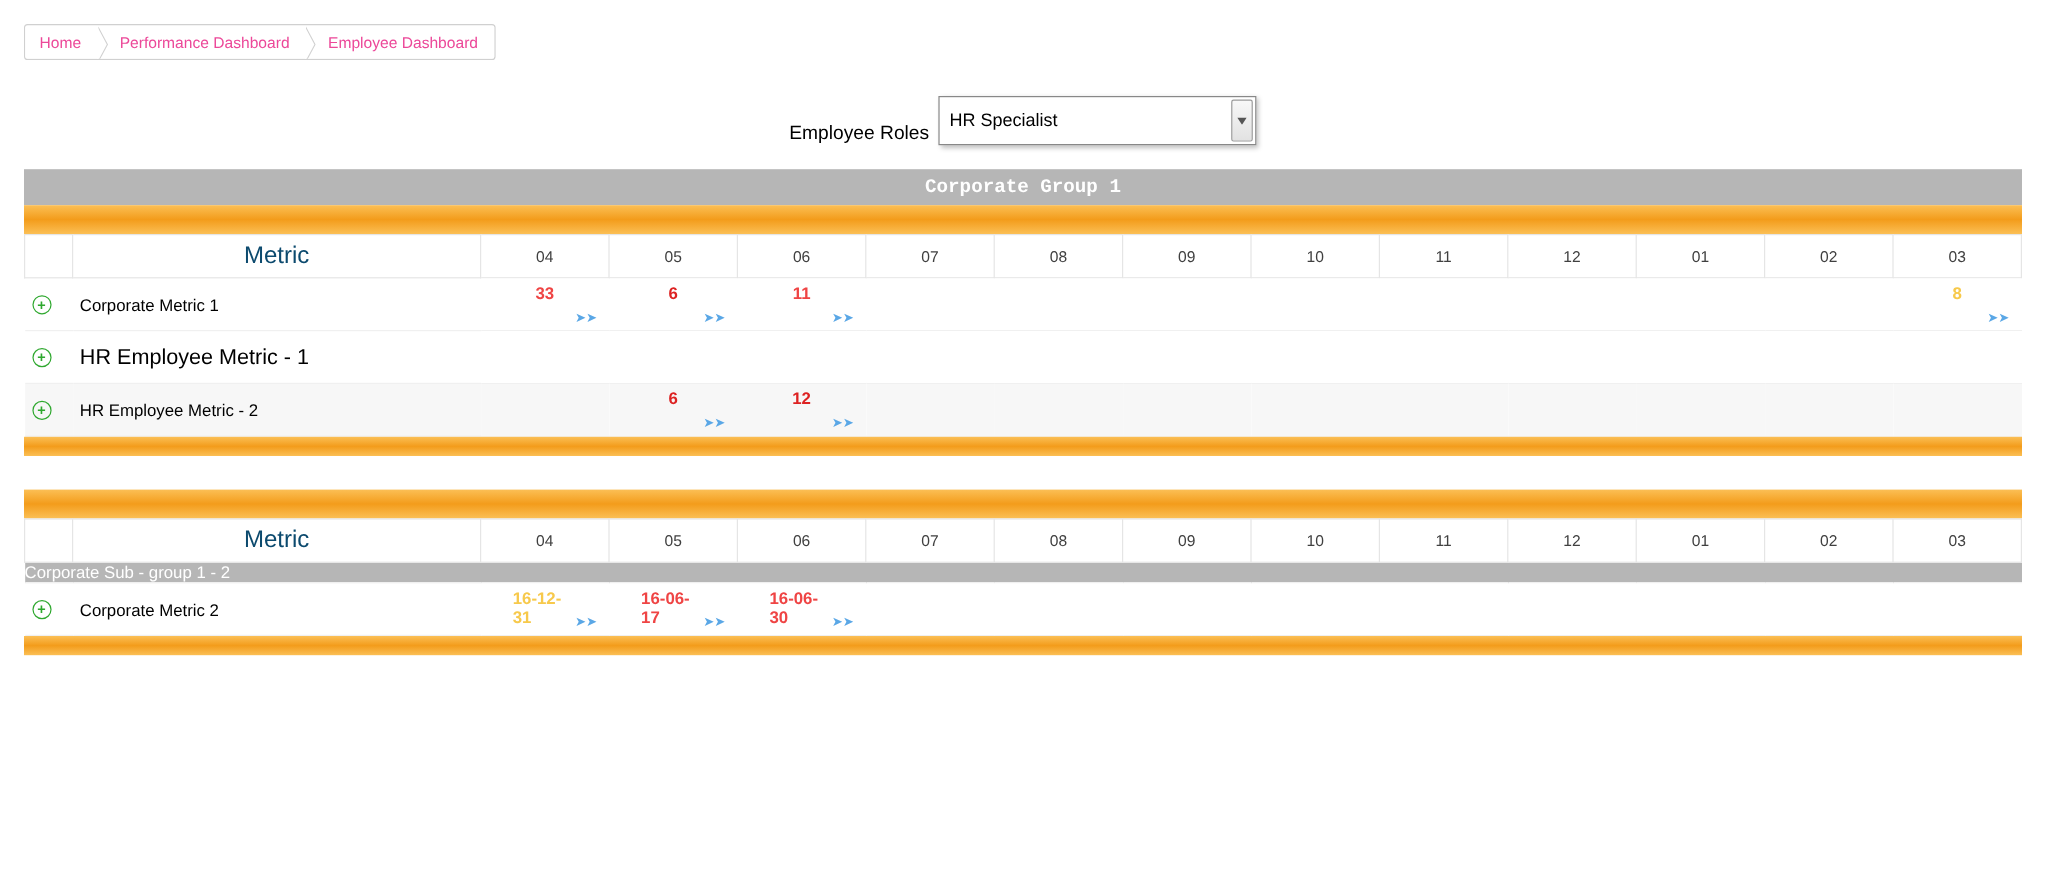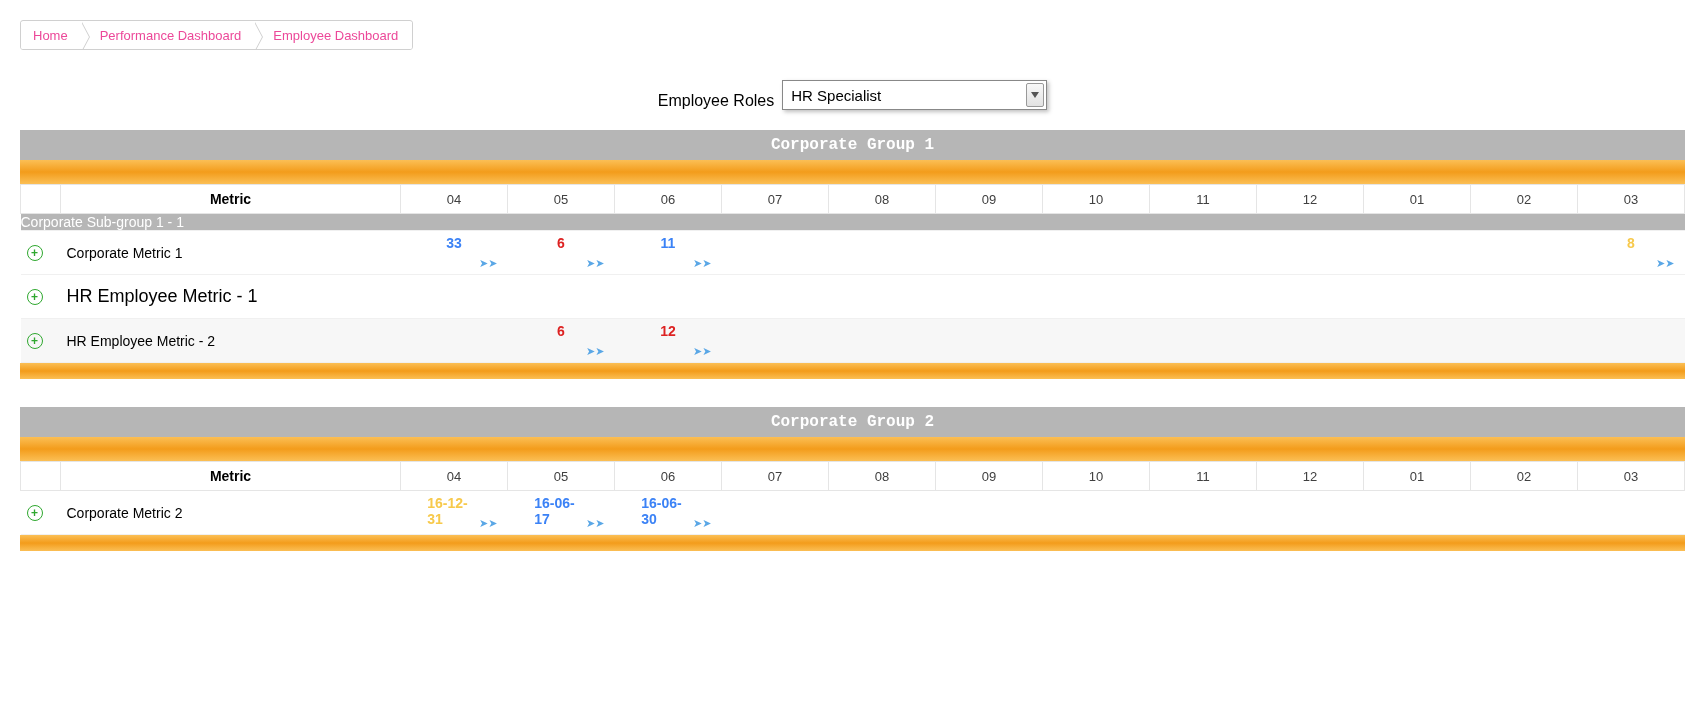"HR Specialist" .role-select { height: 30px -> 41px }
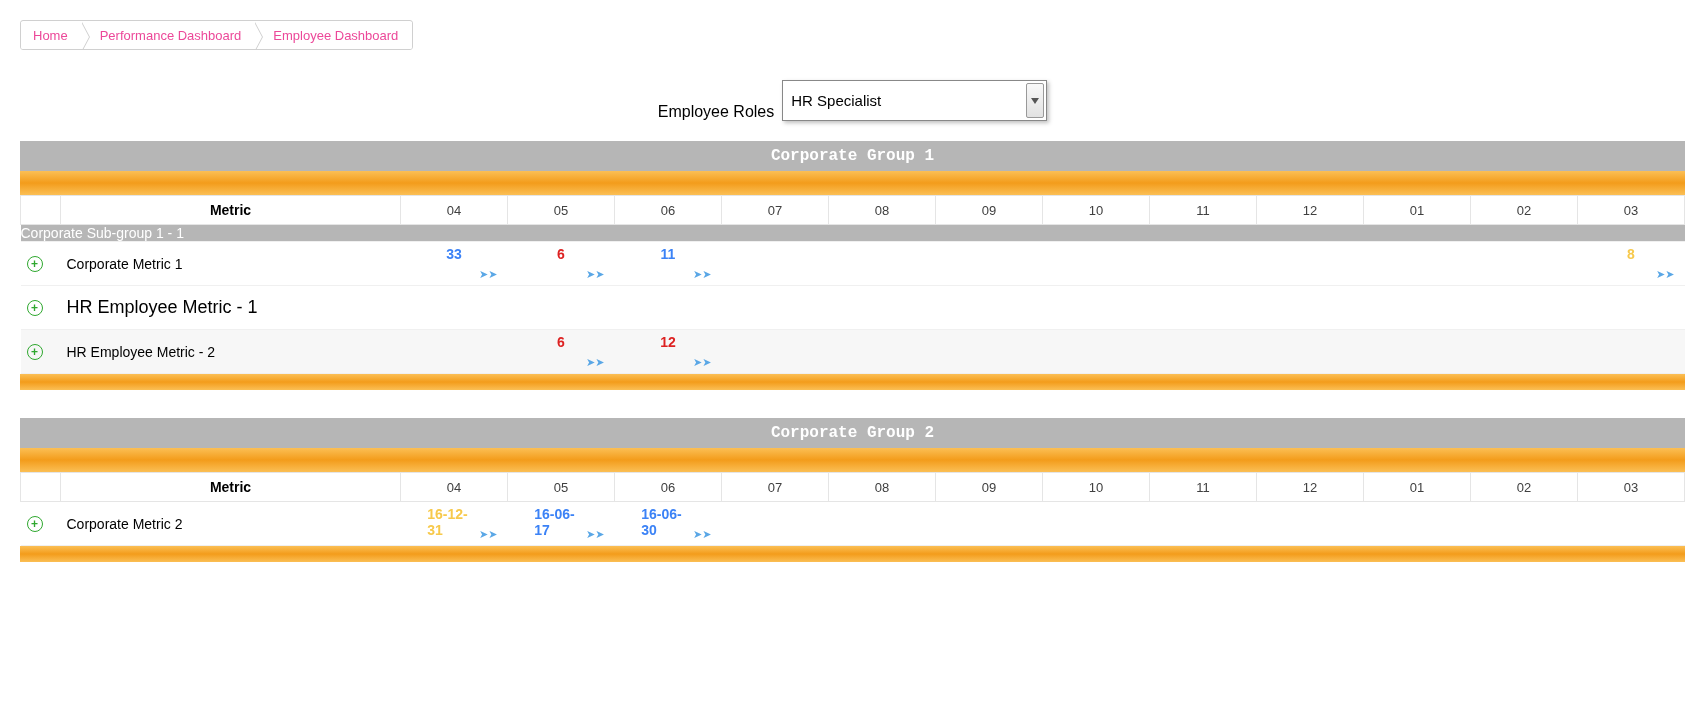"Metric" table.grid th.metric-head { color: #000000 -> #0c4a6e; font-size: 14px -> 20px; font-weight: bold -> normal }
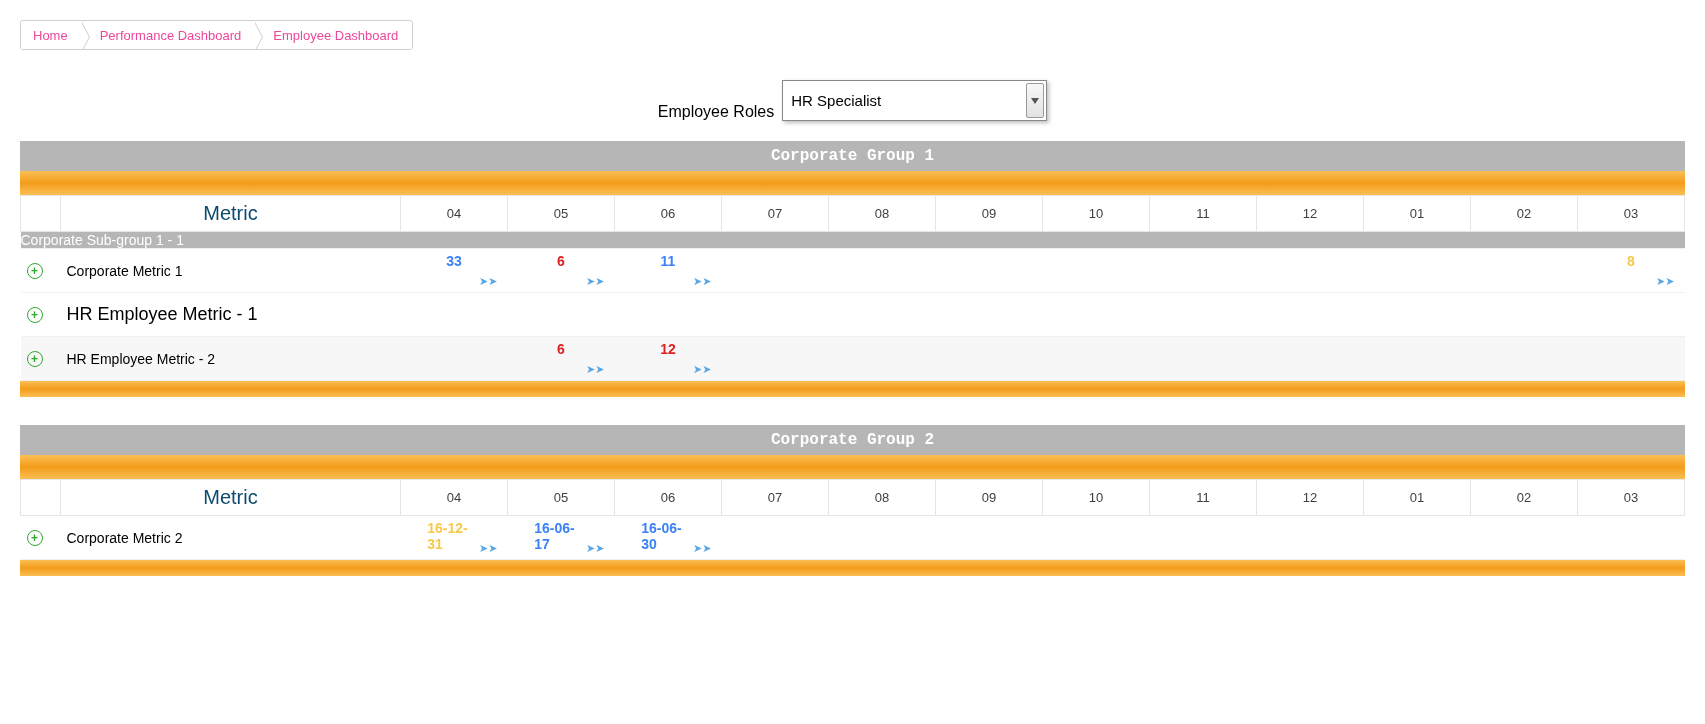"Corporate Sub-group 1 - 1" tr.subgroup-row { html: <tr> <td>Corporate Sub-group 1 - 1</td> </tr> -> none }
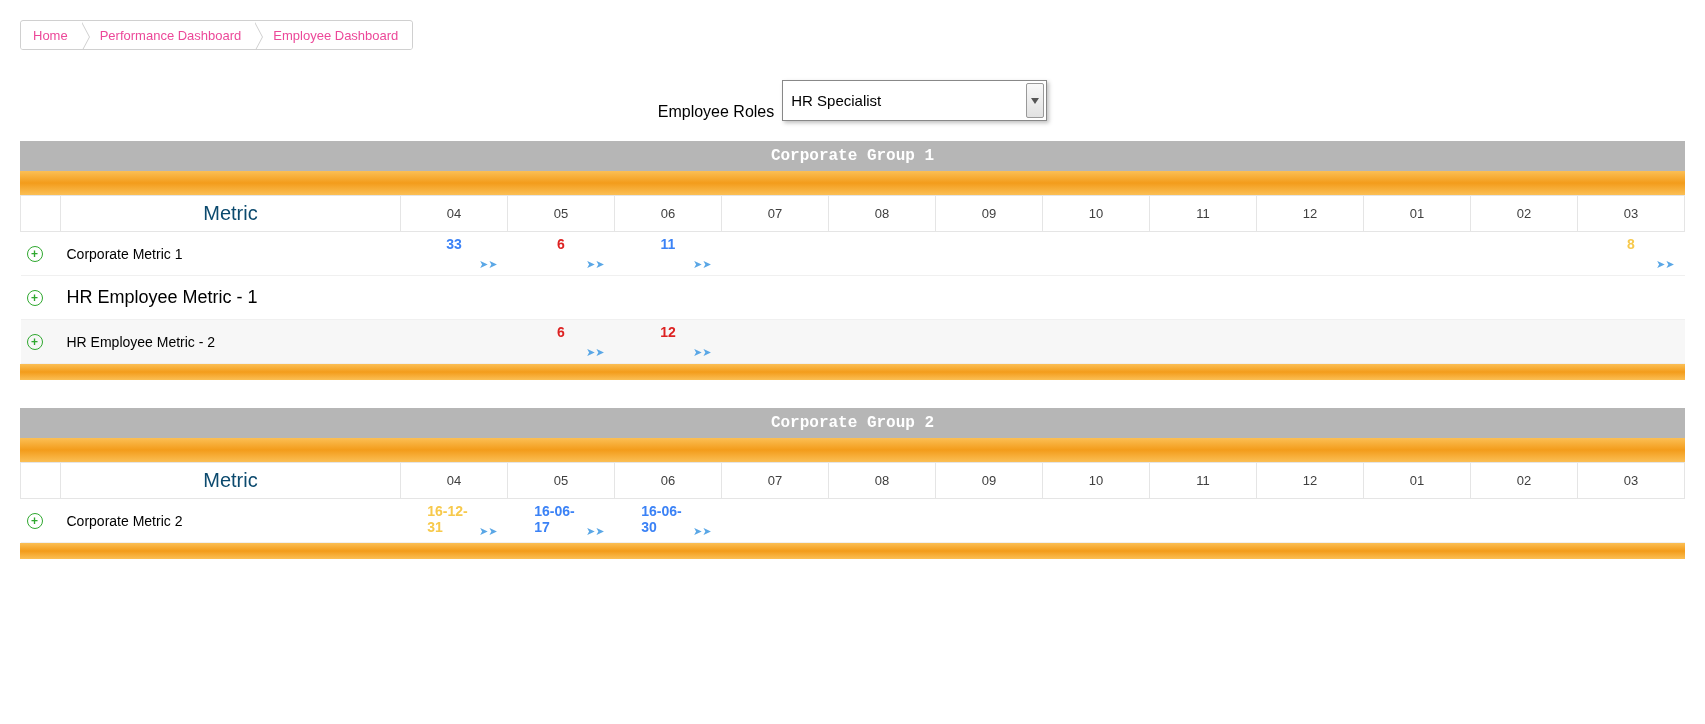"33" .c-green { color: #3b82f6 -> #ef4444 }
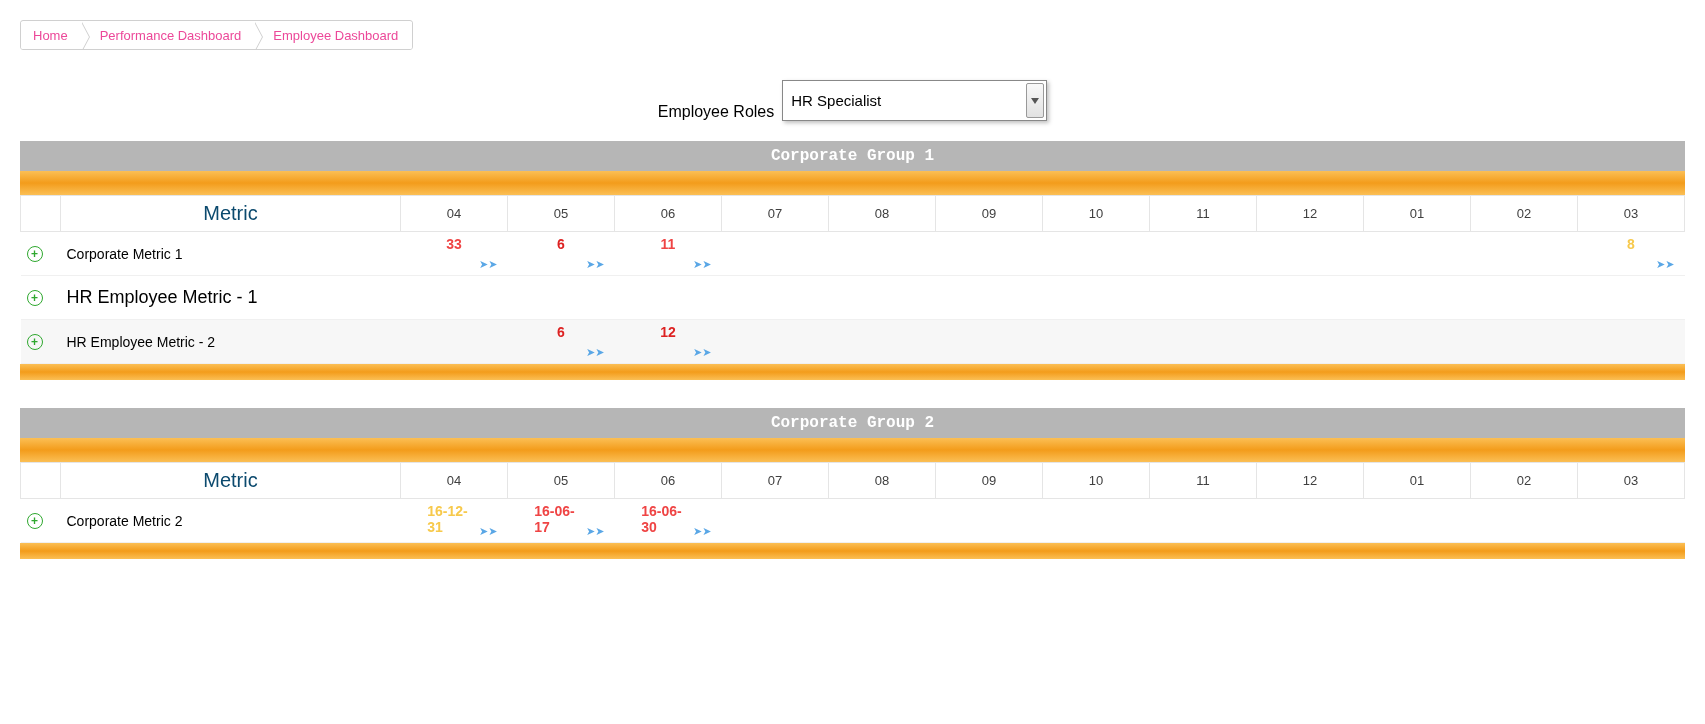"Corporate Group 2" div.group-title { html: <div>Corporate Group 2</div> -> none }
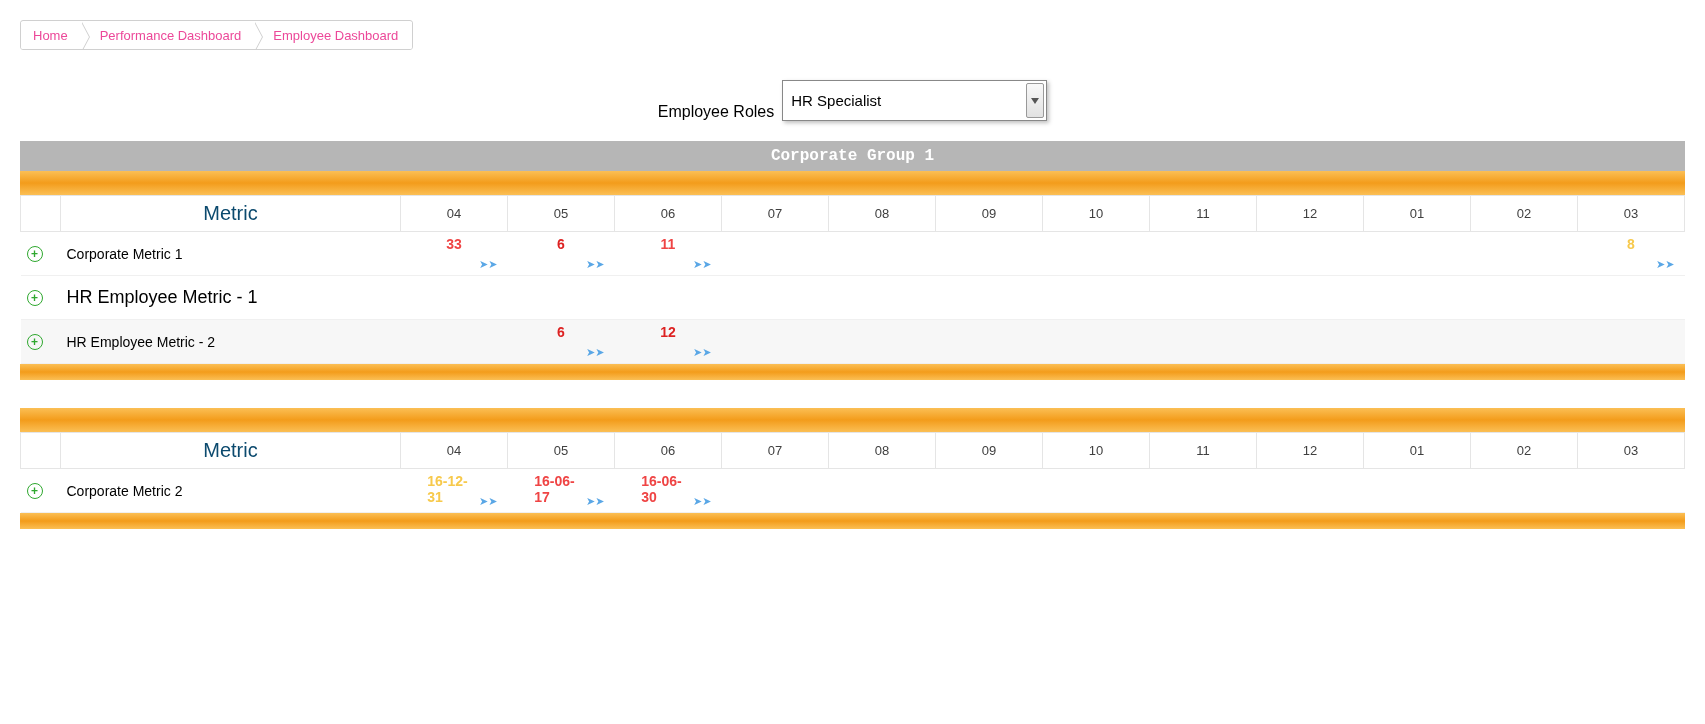"Corporate Sub - group 1" tr.subgroup-row { html: none -> <tr> <td>Corporate Sub - group 1 - 2</td> </tr> }
